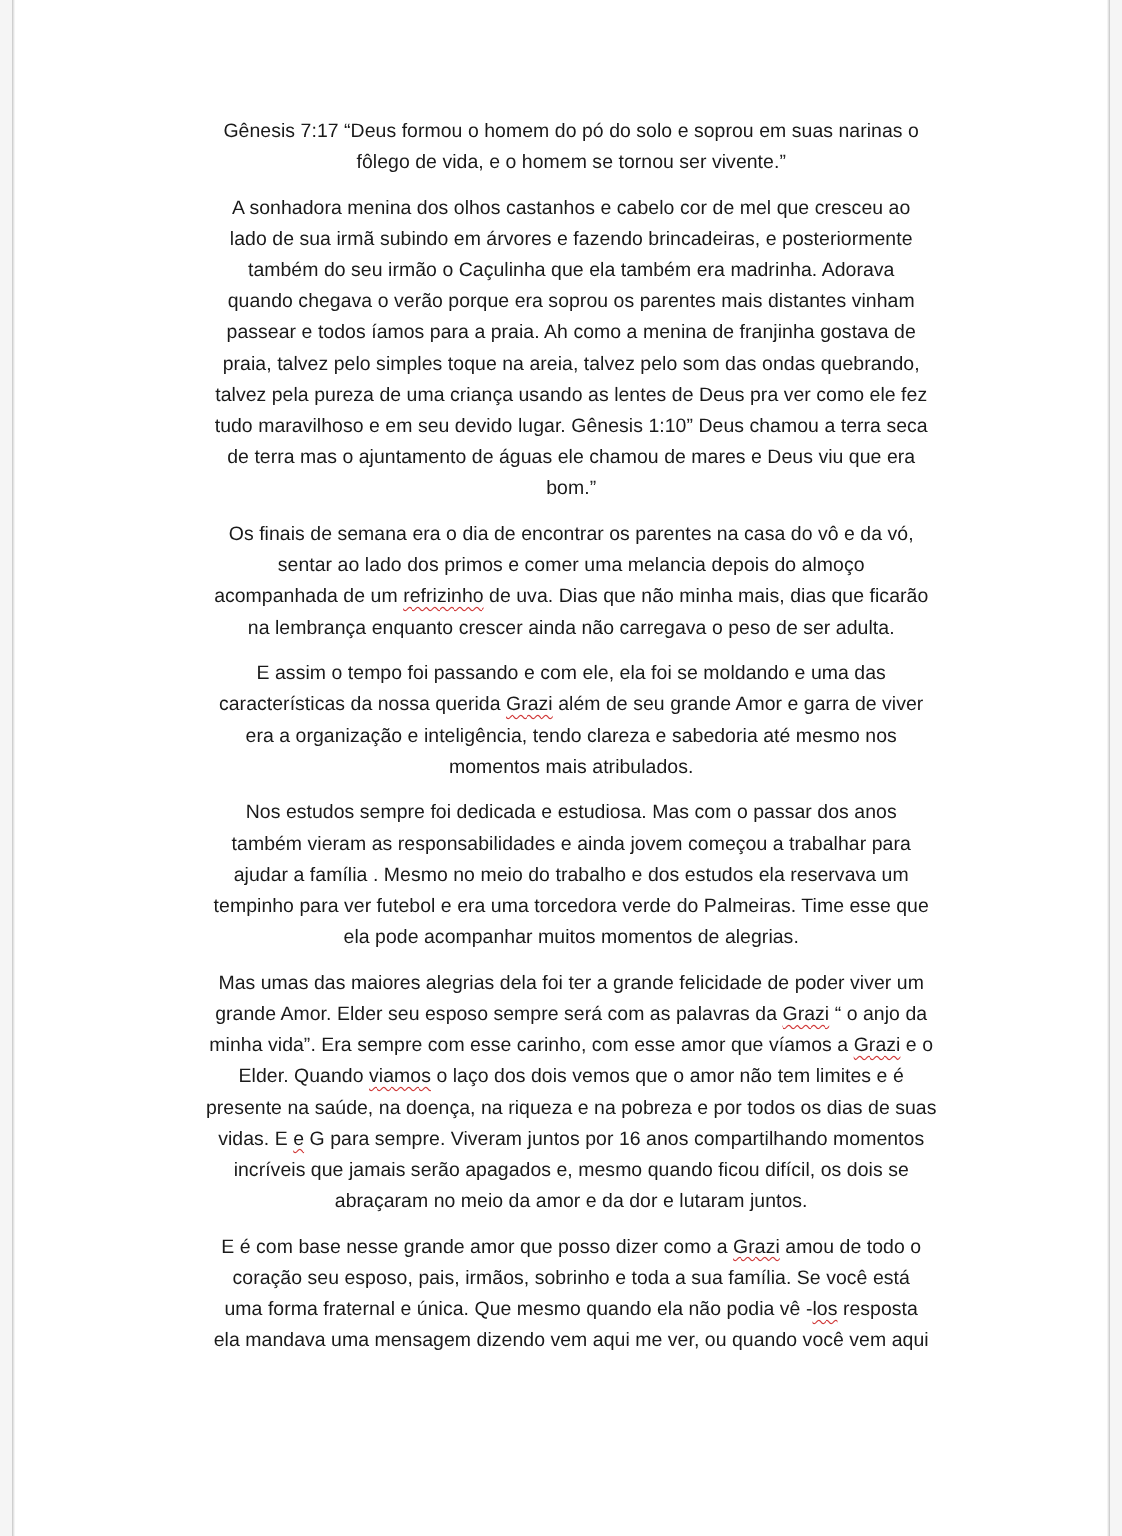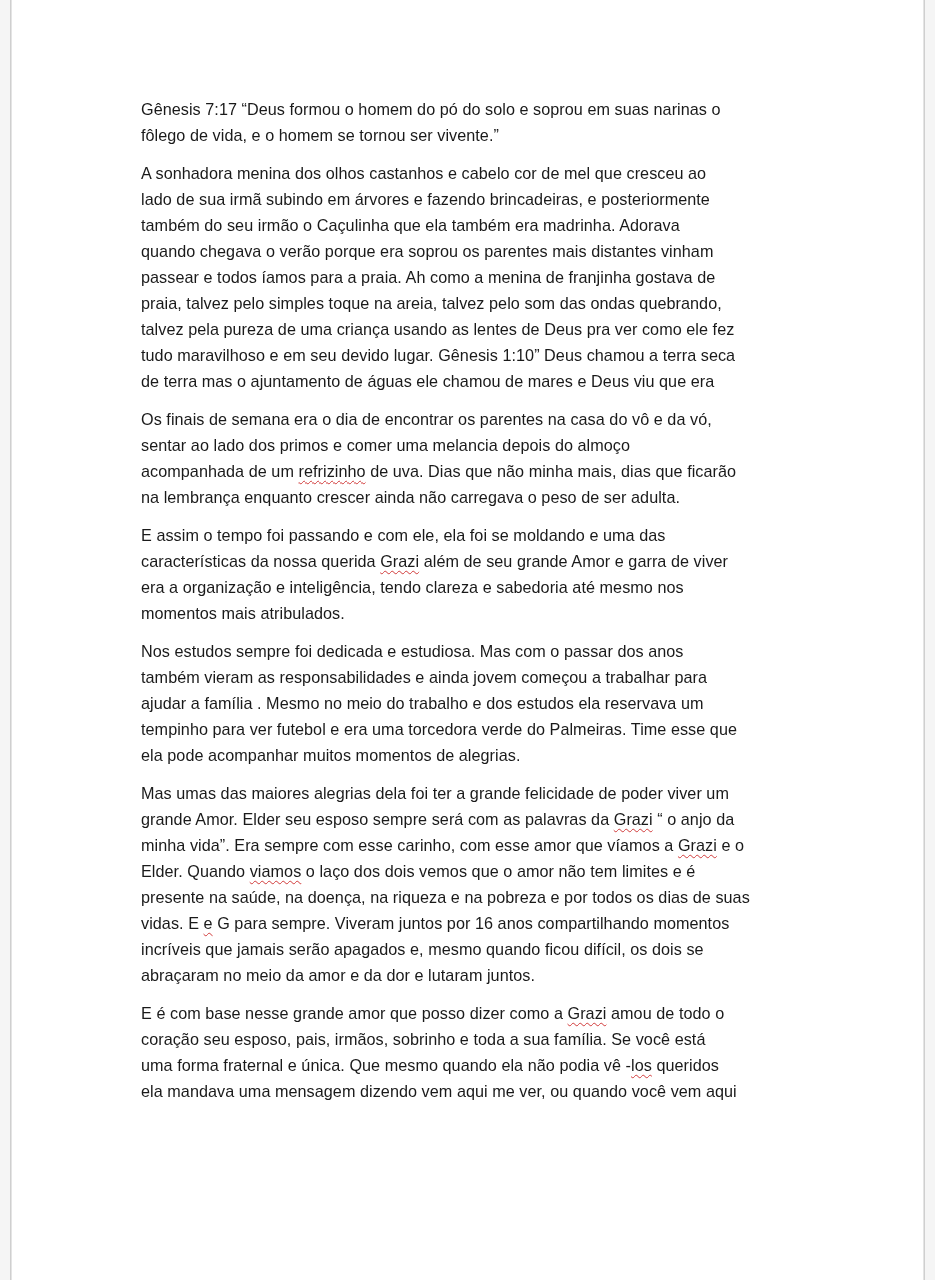"Gênesis 7:17 “Deus formou o" .para { text-align: none -> center }
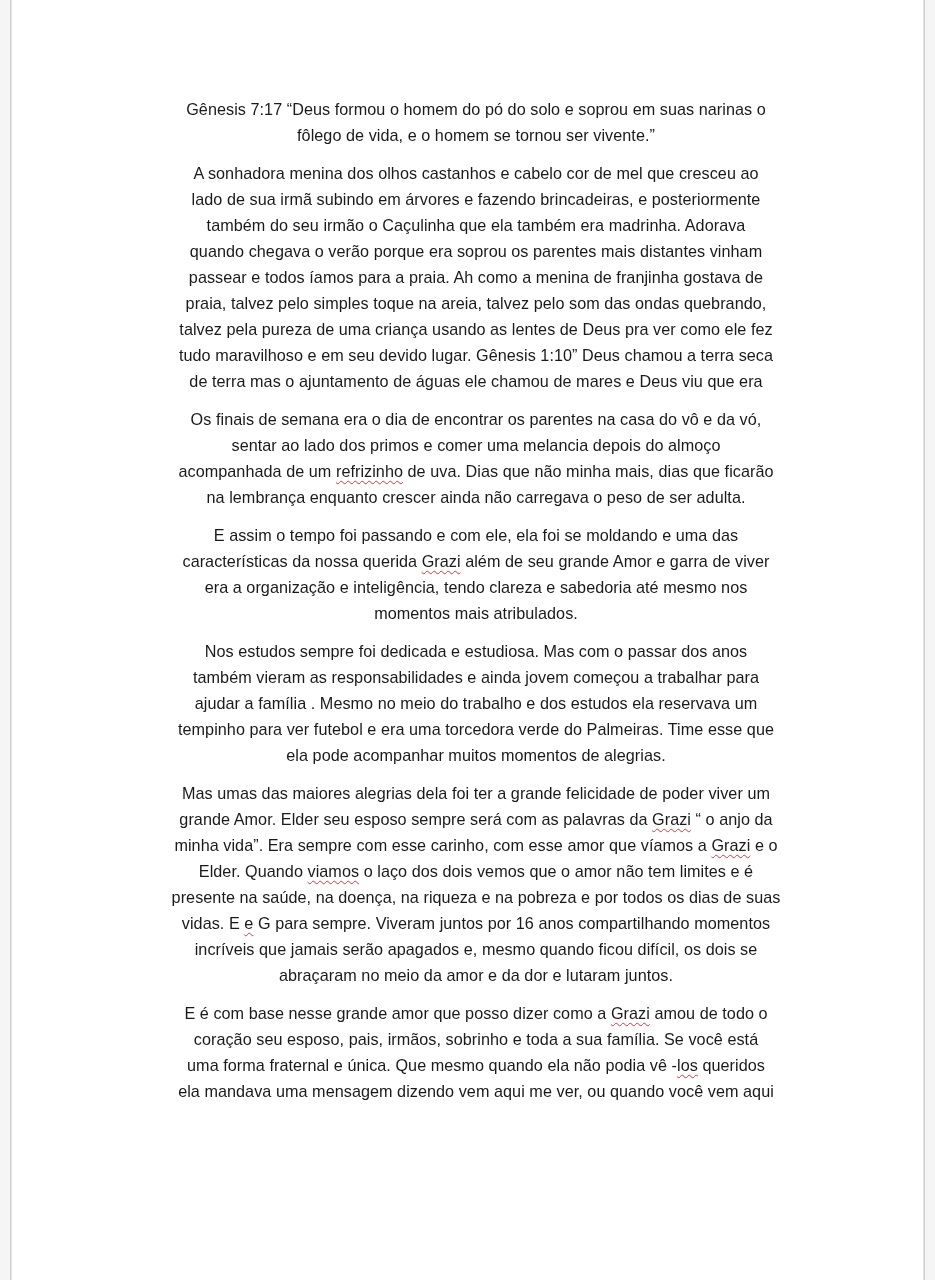"bom.”" span.line { html: none -> <span><span>bom.”</span></span> }
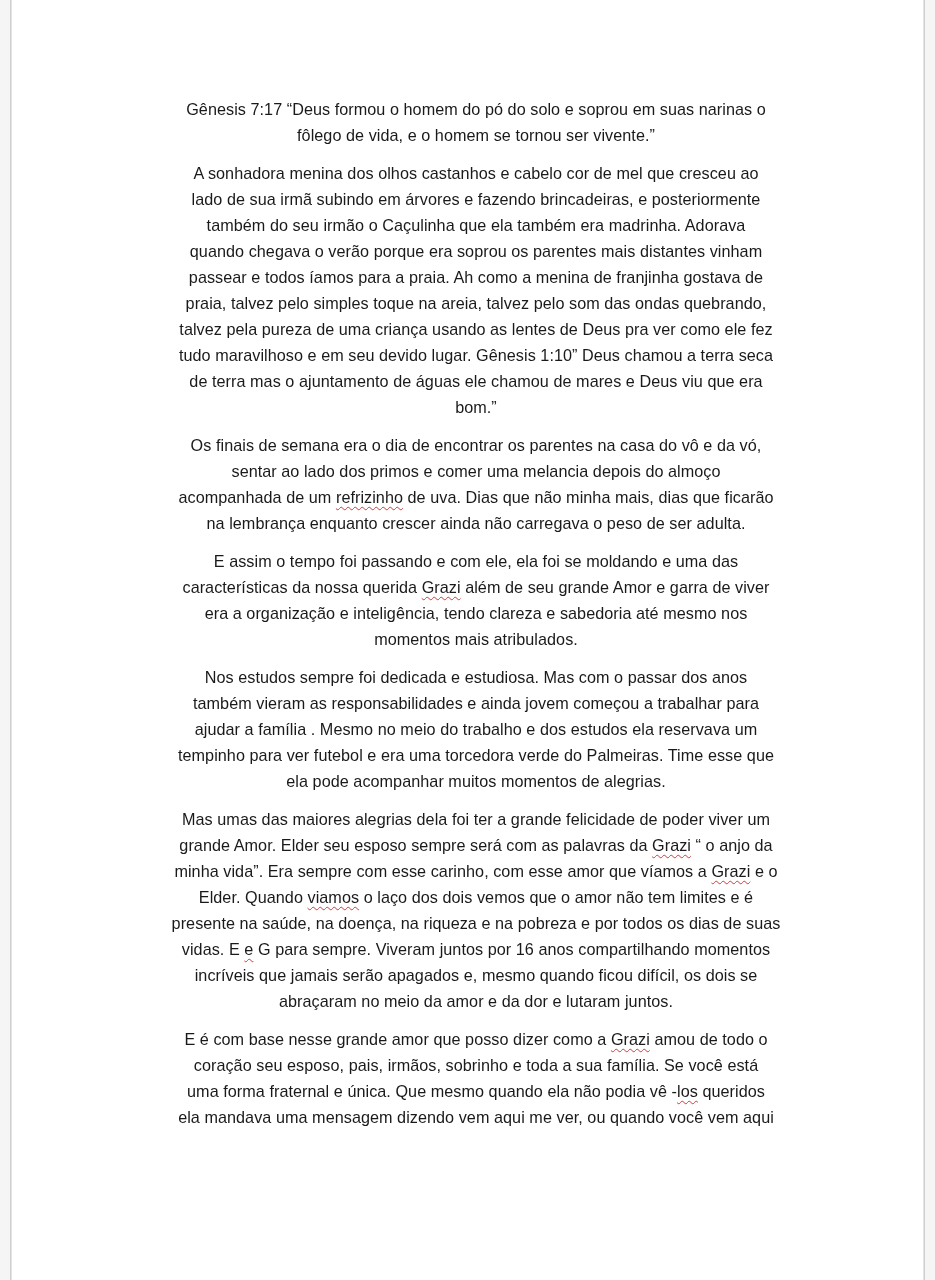"queridos" span { text: queridos -> resposta }
